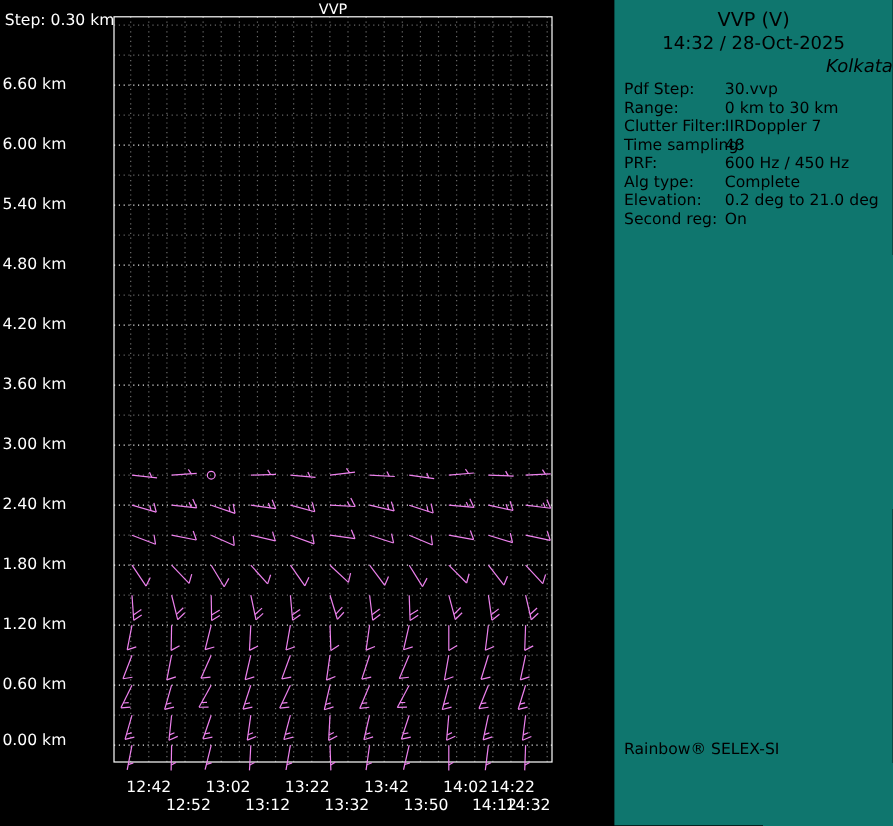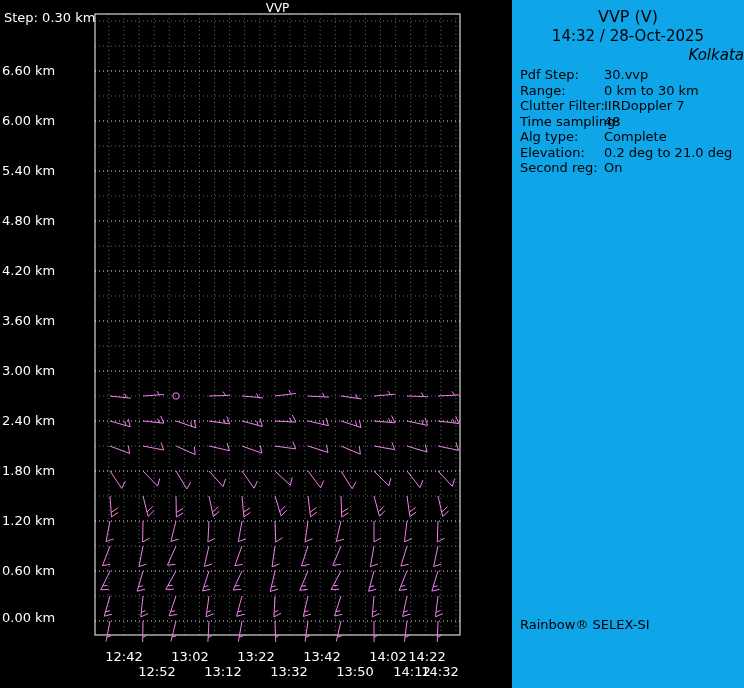"VVP (V)" .info-panel { background: #0ea5e9 -> #0f766e }
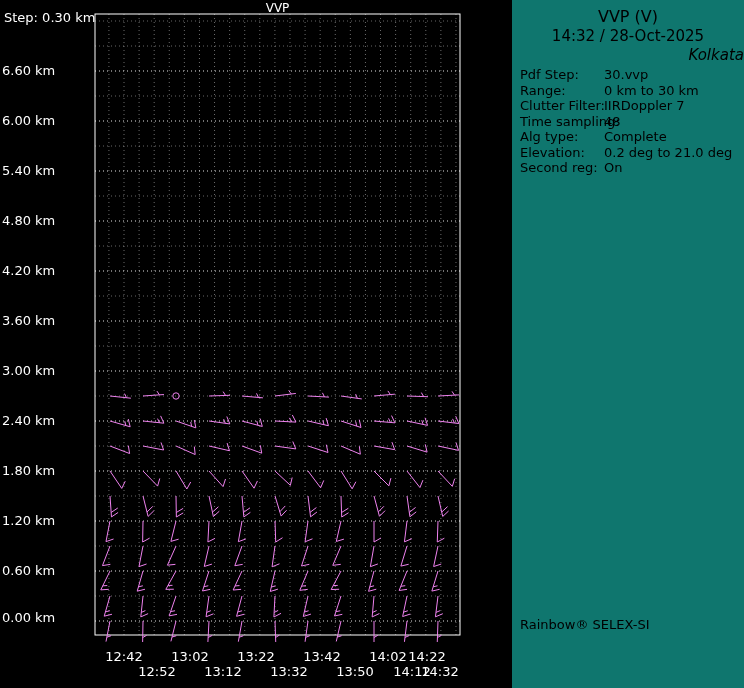"PRF:" div.param-row { html: none -> <div><span>PRF:</span><span>600 Hz / 450 Hz</span></div> }
